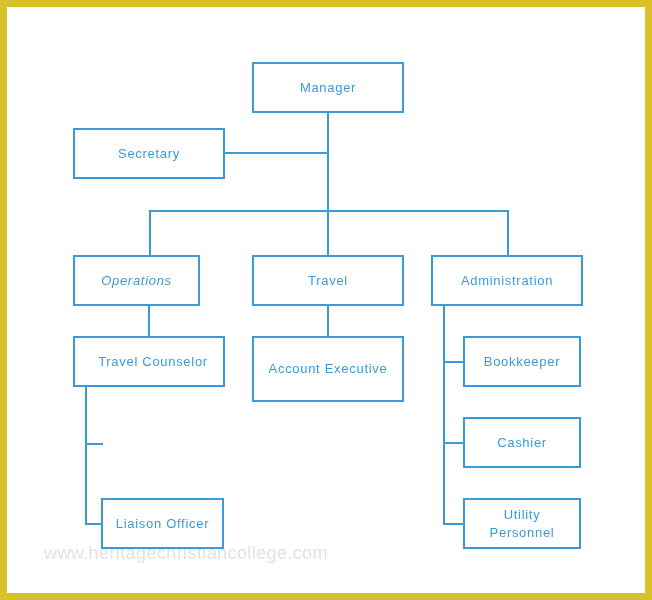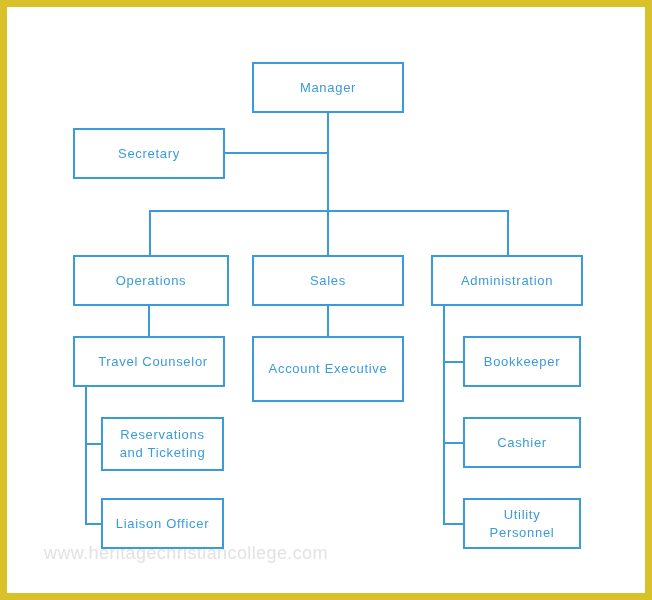"Operations" div.node { font-style: none -> italic; width: 156px -> 127px }
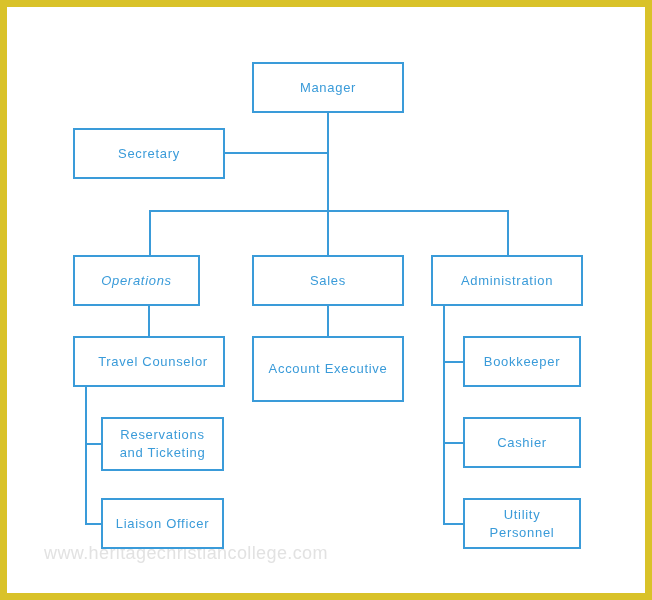"Sales" div.node { text: Sales -> Travel }
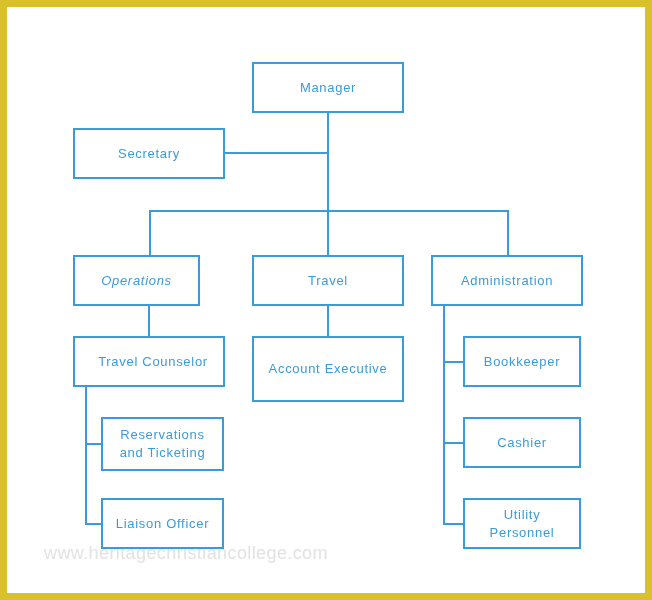"Reservations" div.node { html: <div>Reservations and Ticketing</div> -> none }
